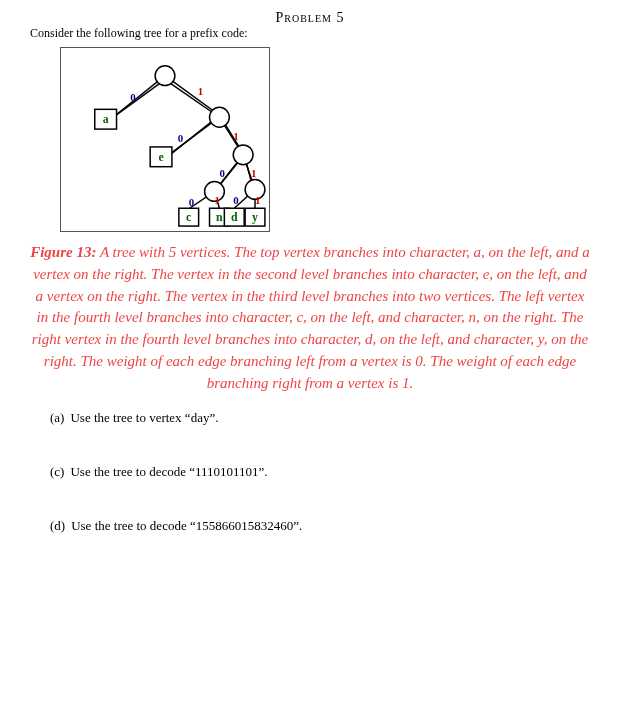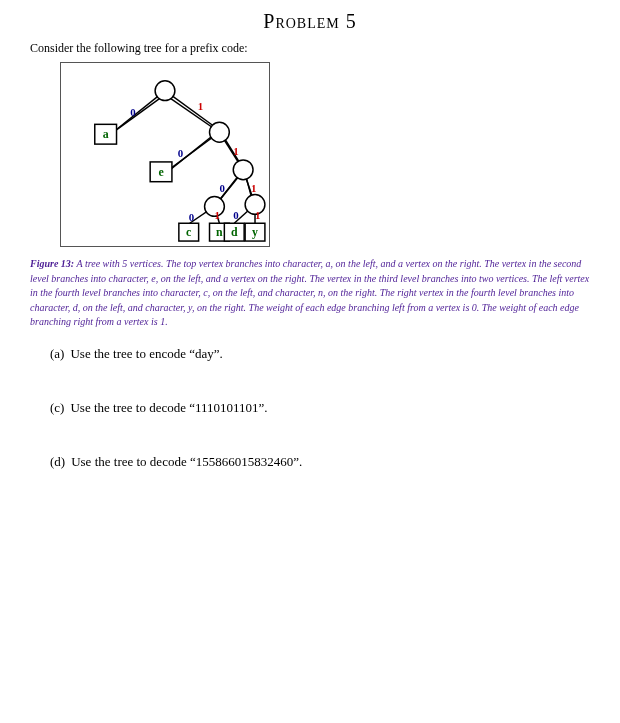"Problem 5" .problem-title { font-size: 20px -> 14px; margin-bottom: 8px -> 0 }
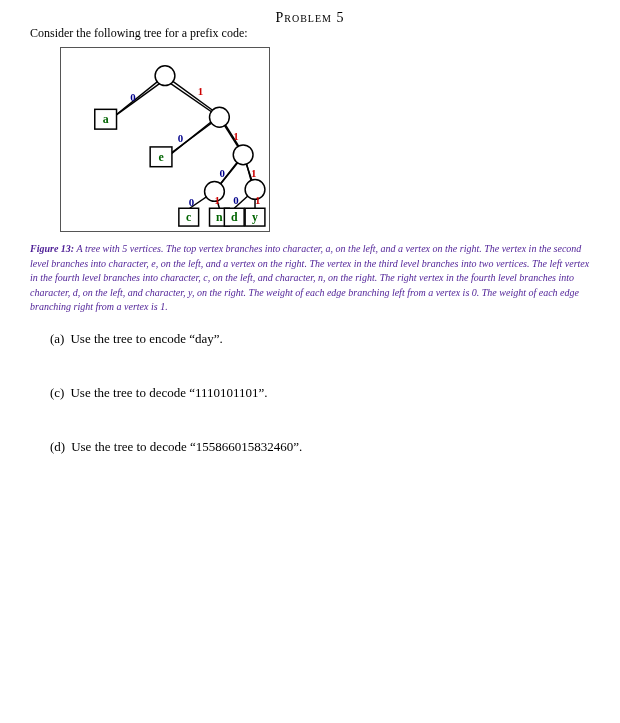"Figure 13: A tree with" .figure-caption { color: #4c1d95 -> #ef4444; font-size: 10px -> 15px; text-align: none -> center }
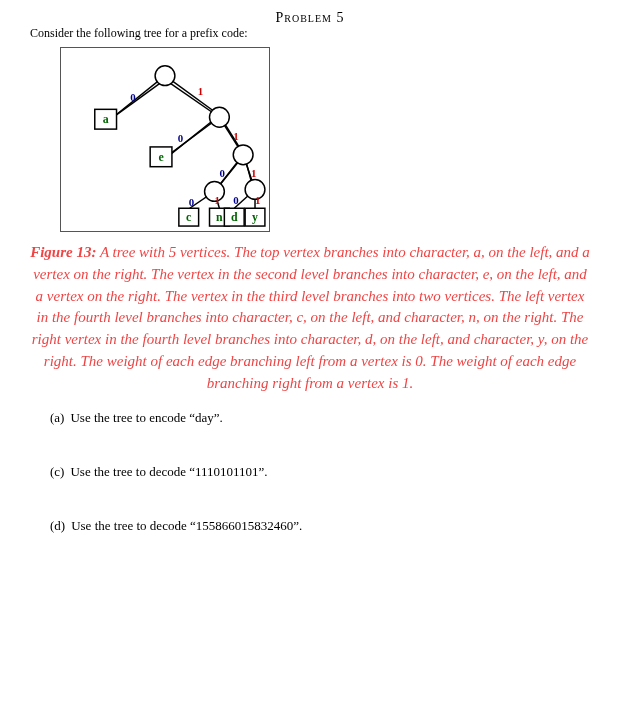"Use the tree to encode" span { text: encode -> vertex }
